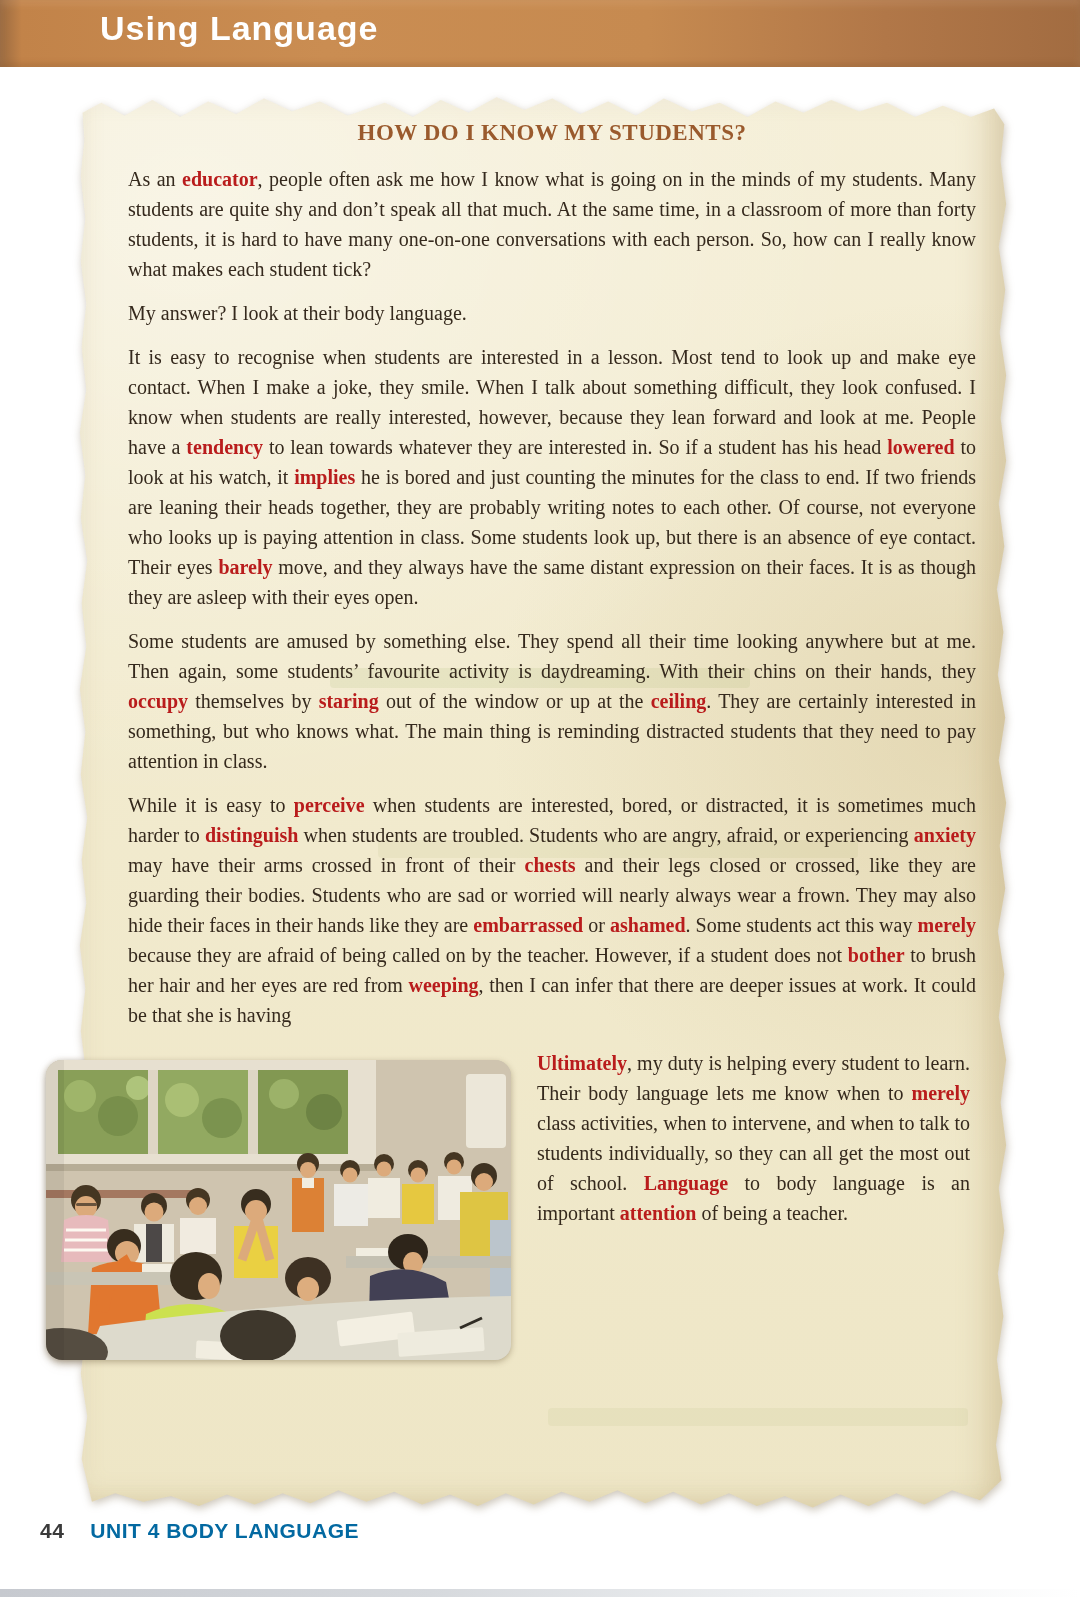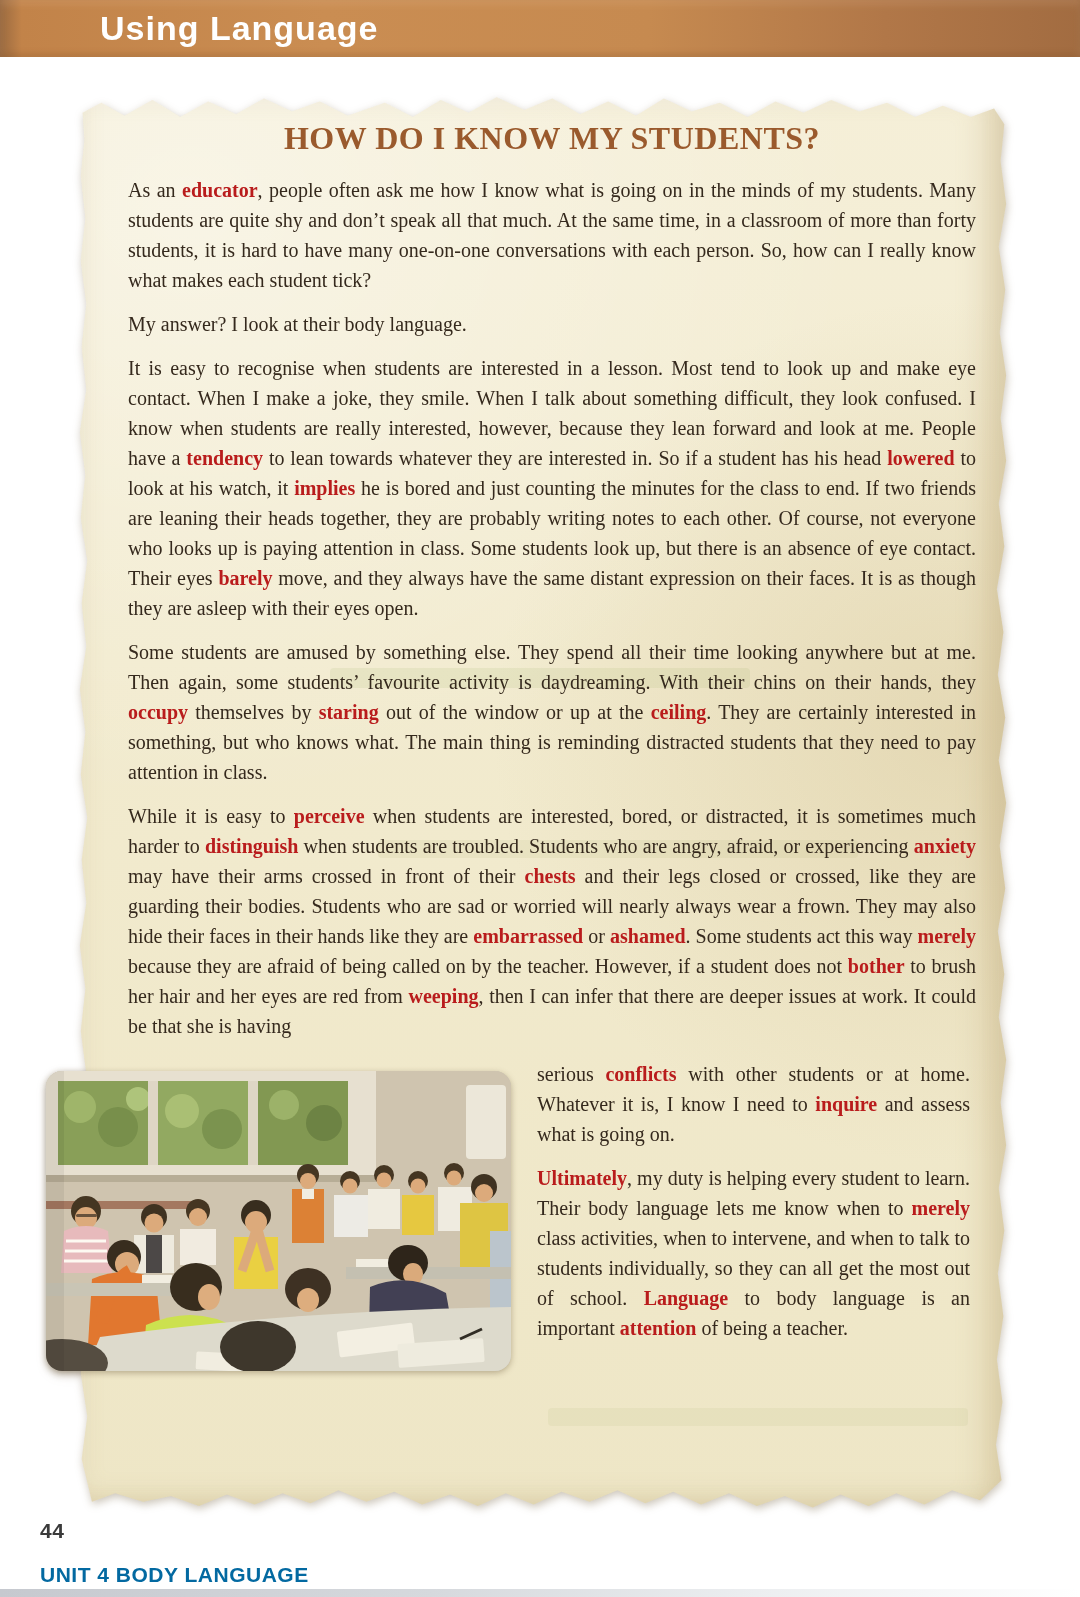"Using Language" .header-bar { height: 57px -> 67px }
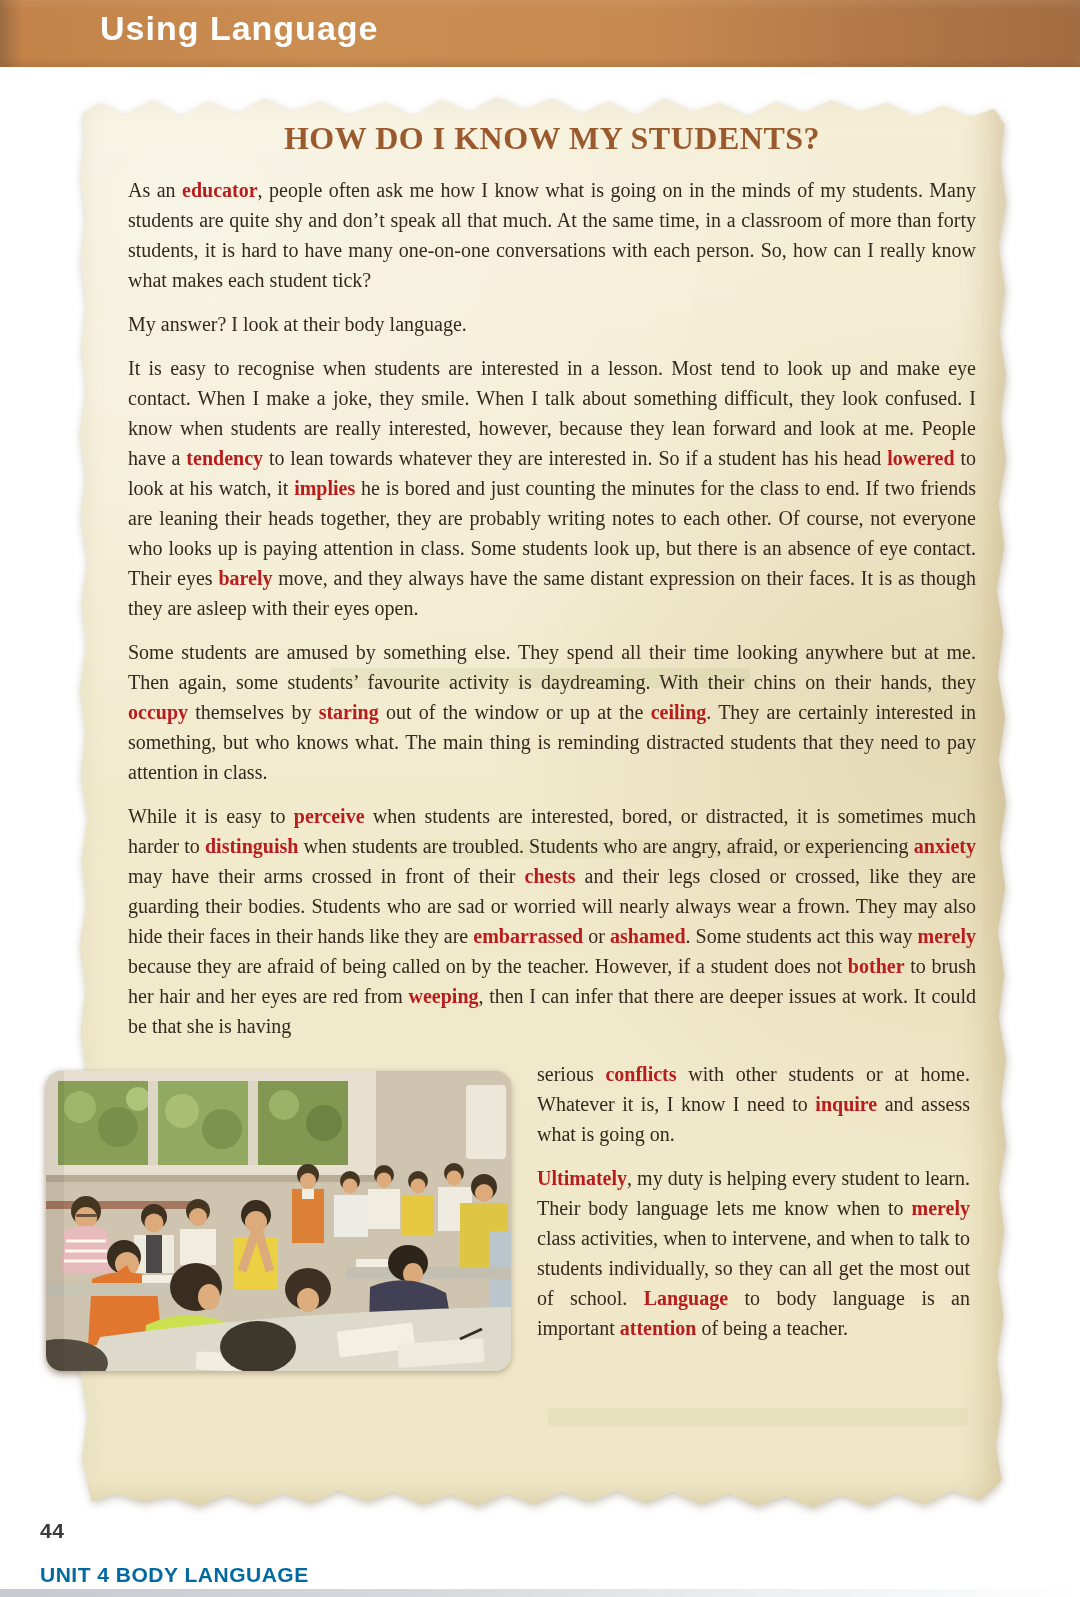"HOW DO I KNOW MY" .article-title { font-size: 32px -> 23px }
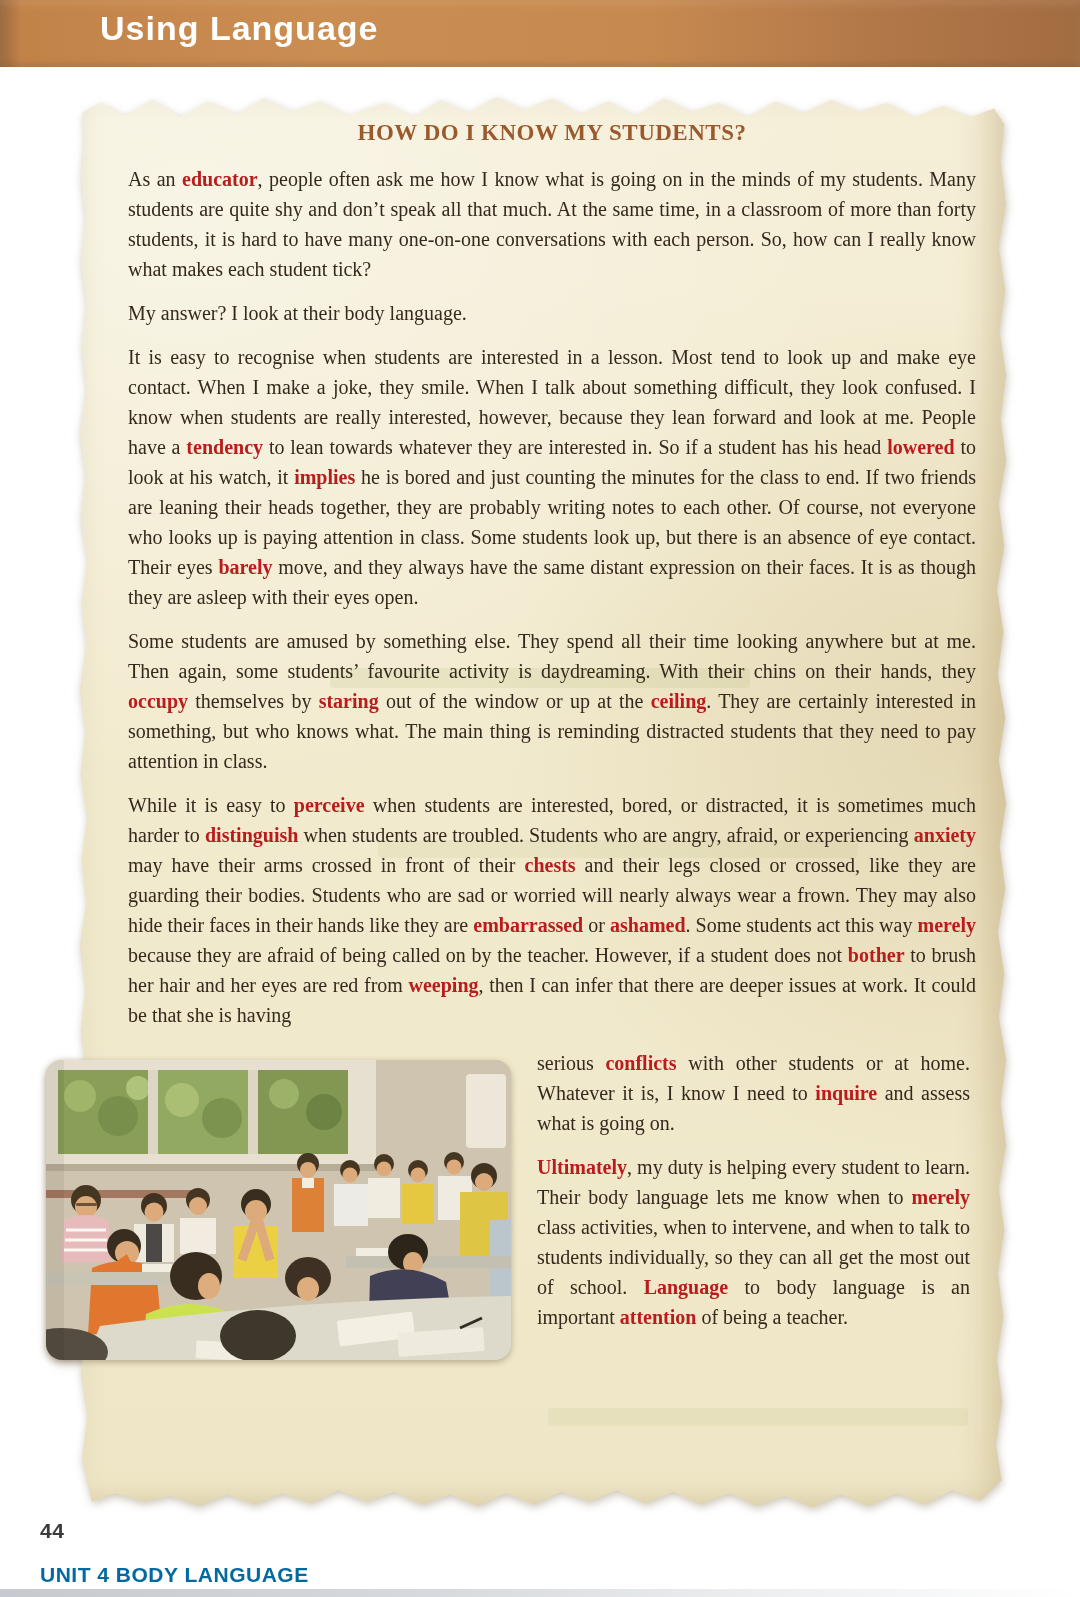"serious conflicts with other students" p.para { html: <p>serious <b>conflicts</b> with other students or at home. Whatever it is, I know I need to <b>inquire</b> and assess what is going on.</p> -> none }
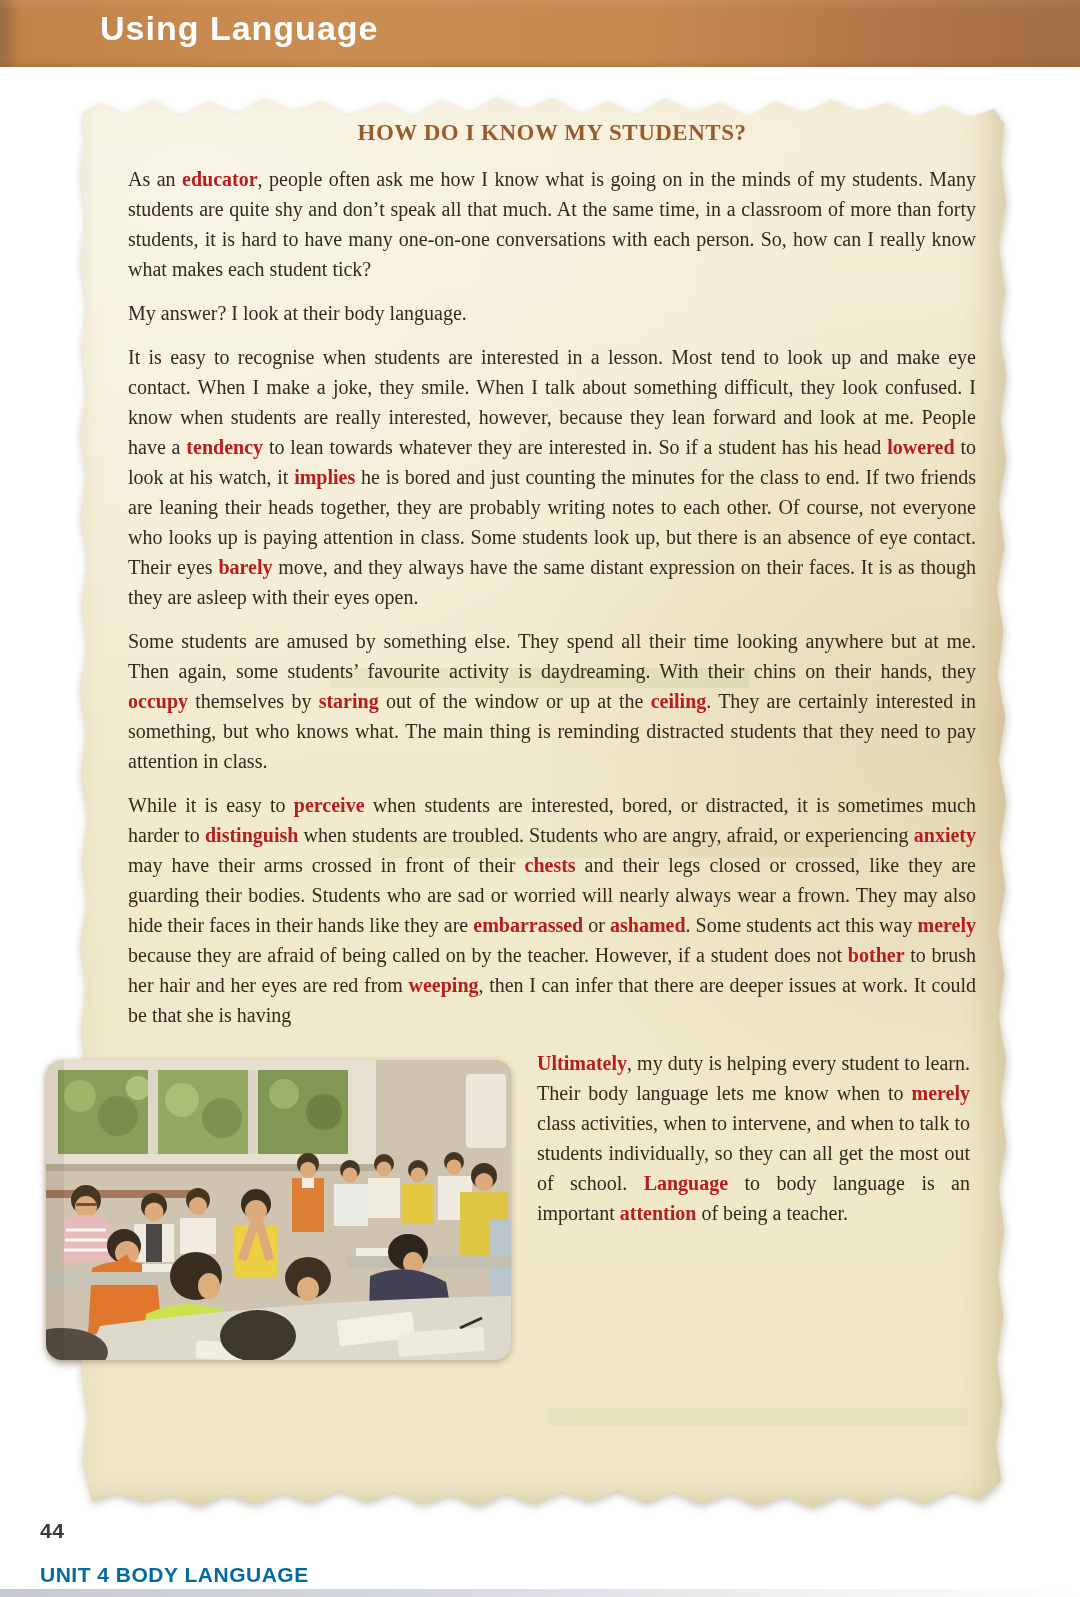"44" .footer { flex-direction: column -> none; gap: 20px -> 26px }
